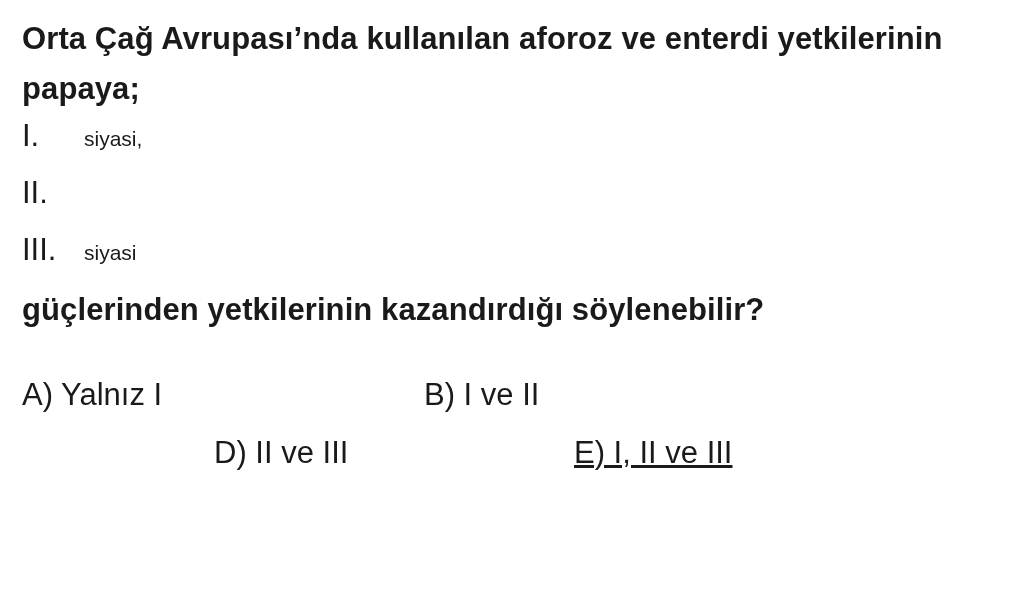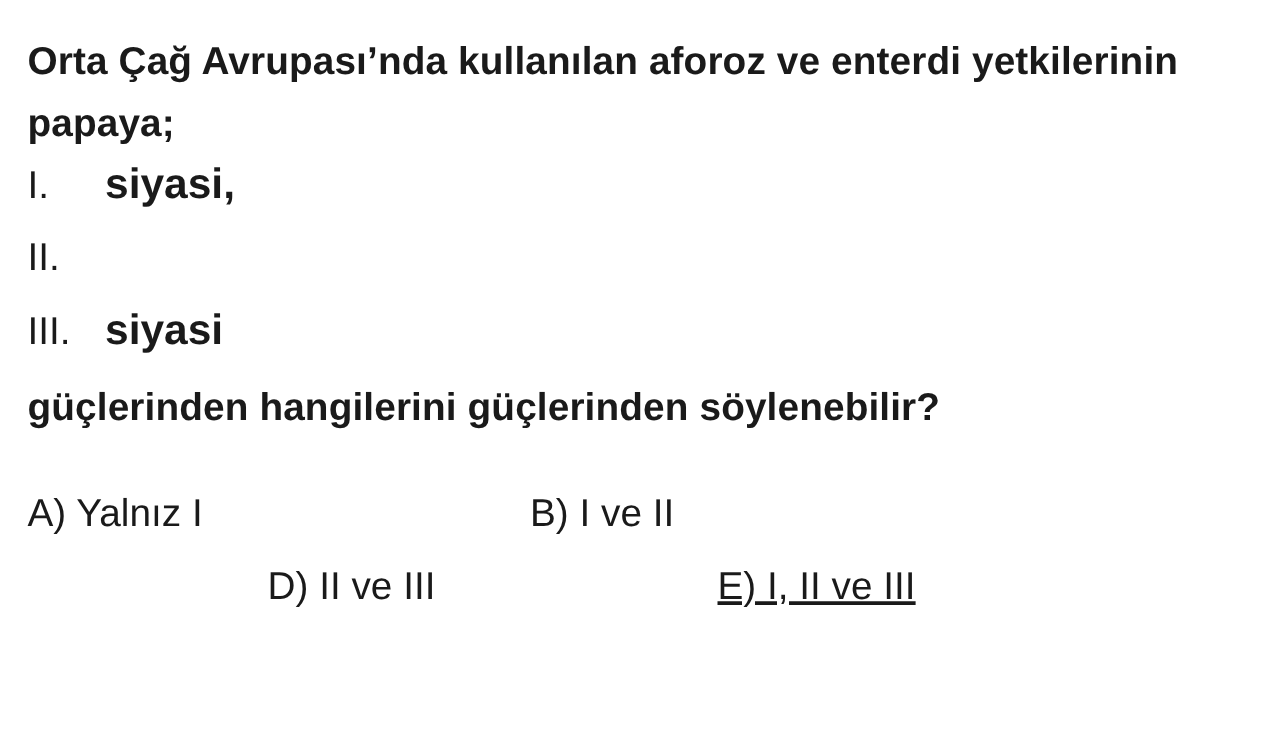"Orta Çağ Avrupası’nda kullanılan aforoz" .page { padding: 24px 22px 0 22px -> 14px 22px 0 22px }
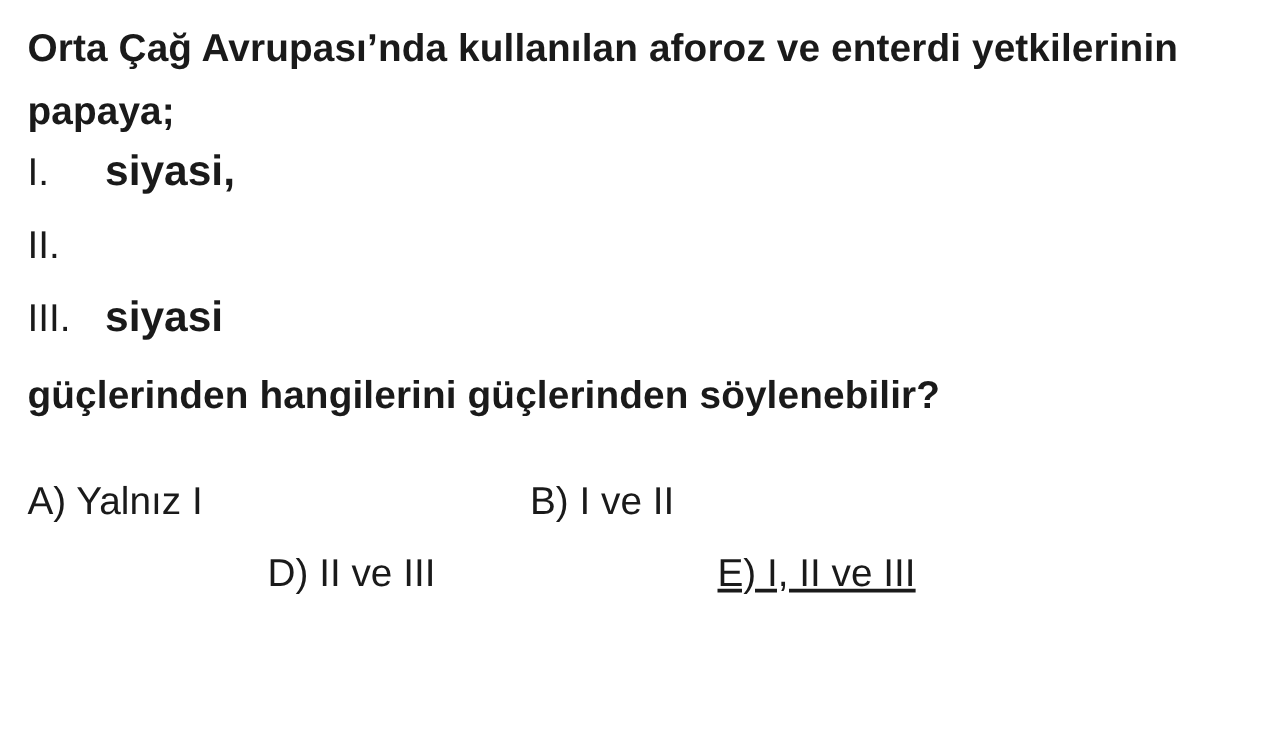"siyasi," .roman-text { font-size: 34px -> 21px; font-weight: bold -> none }
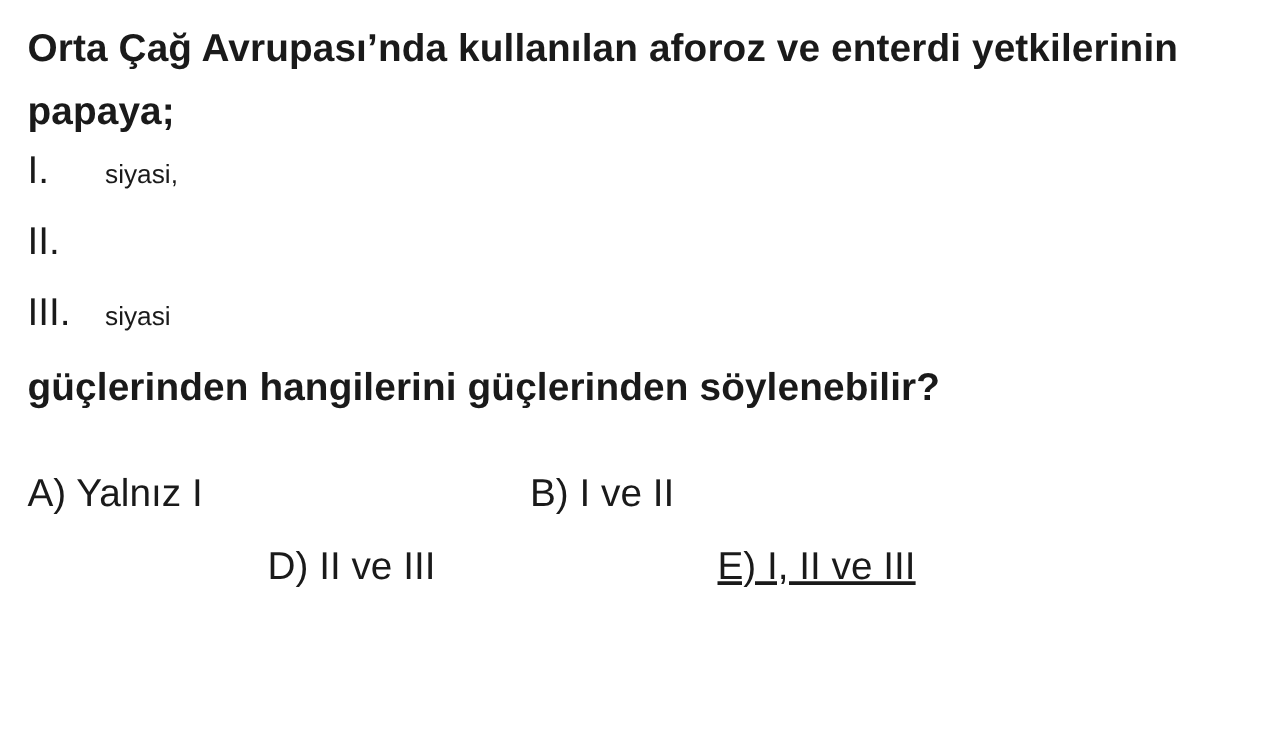"güçlerinden hangilerini güçlerinden" div.question { text: hangilerini güçlerinden -> yetkilerinin kazandırdığı }
